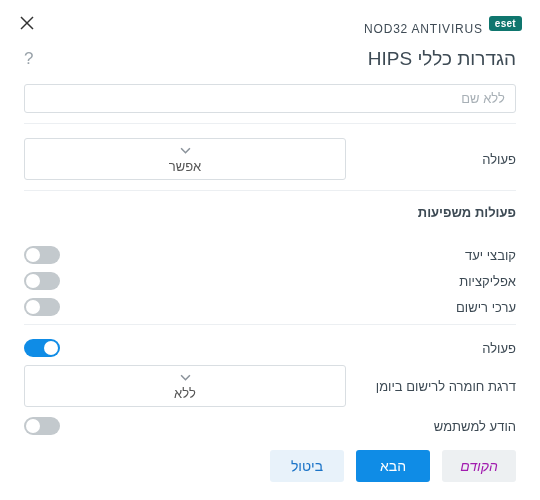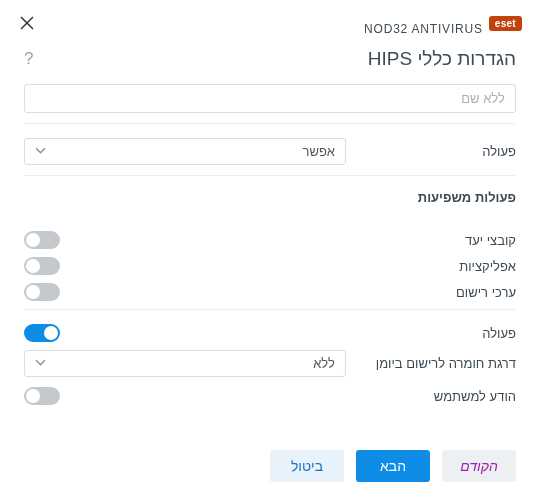"eset" .brand-badge { background: #c2410c -> #0f766e }
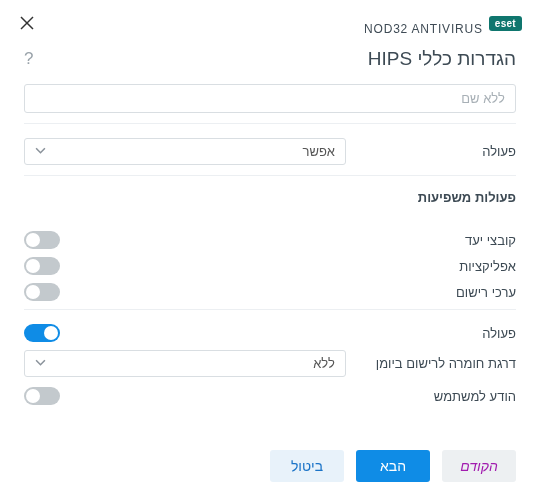"אפשר" .select { flex-direction: none -> column }
